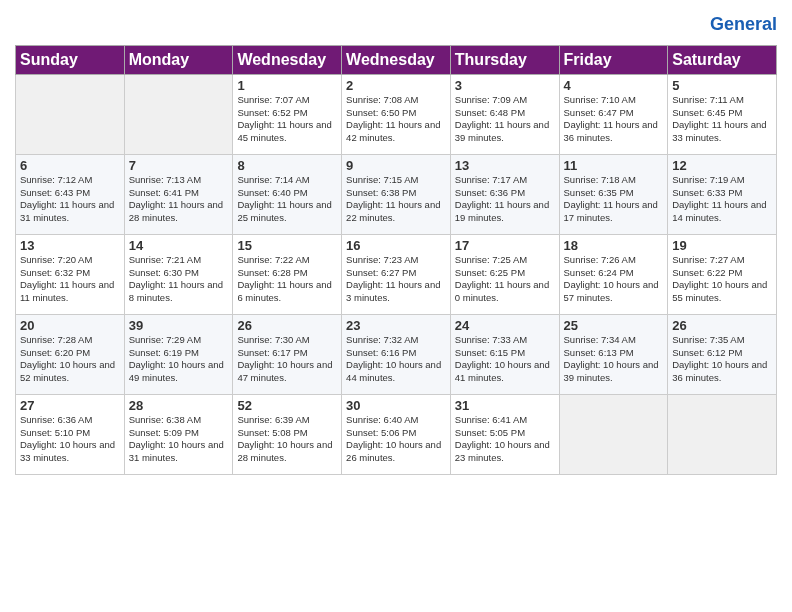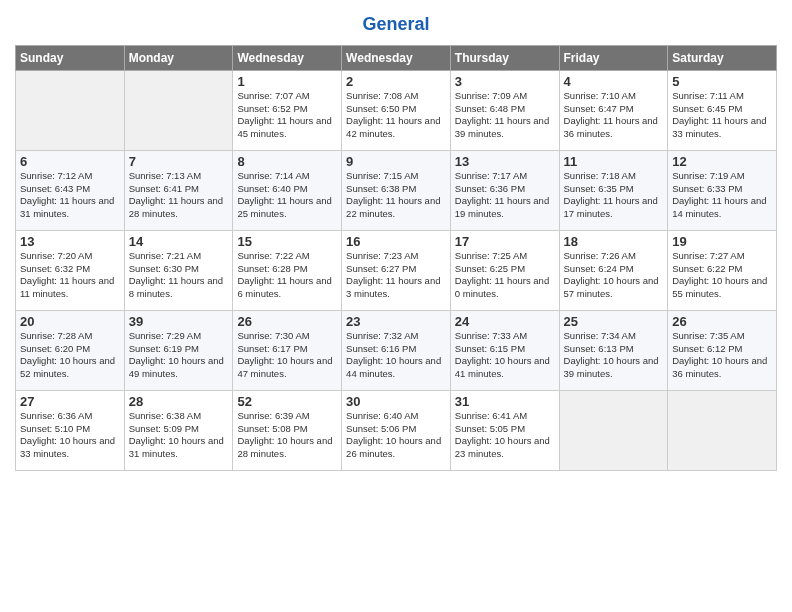"General" .header { justify-content: center -> flex-end }
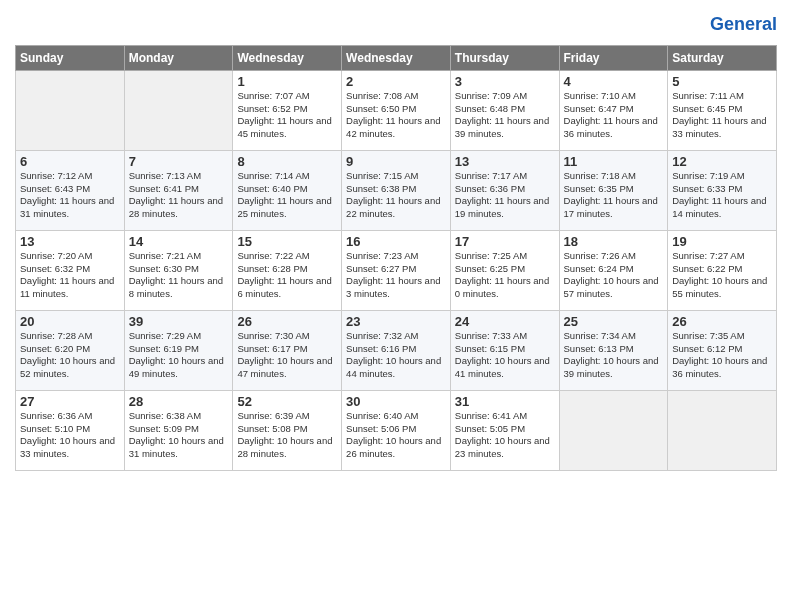"Sunday" thead tr th { background-color: #737373 -> #701a75; font-size: 12px -> 16px }
